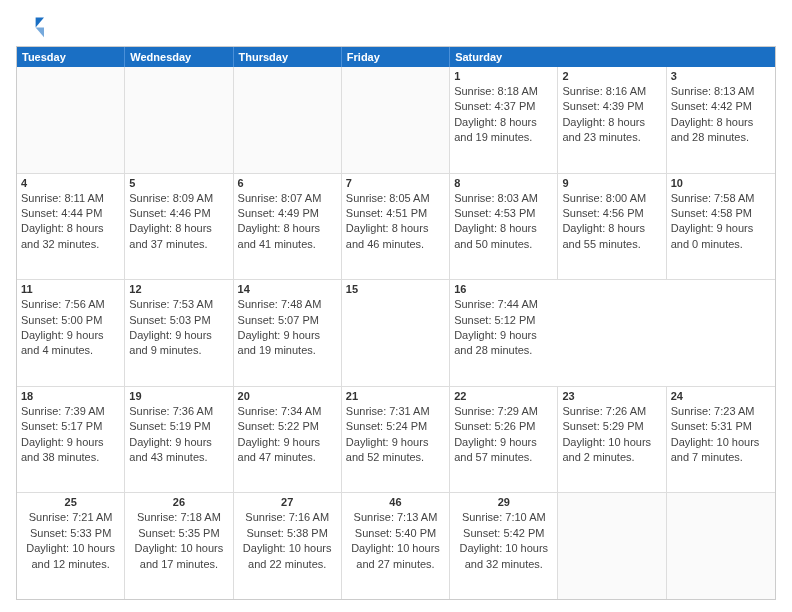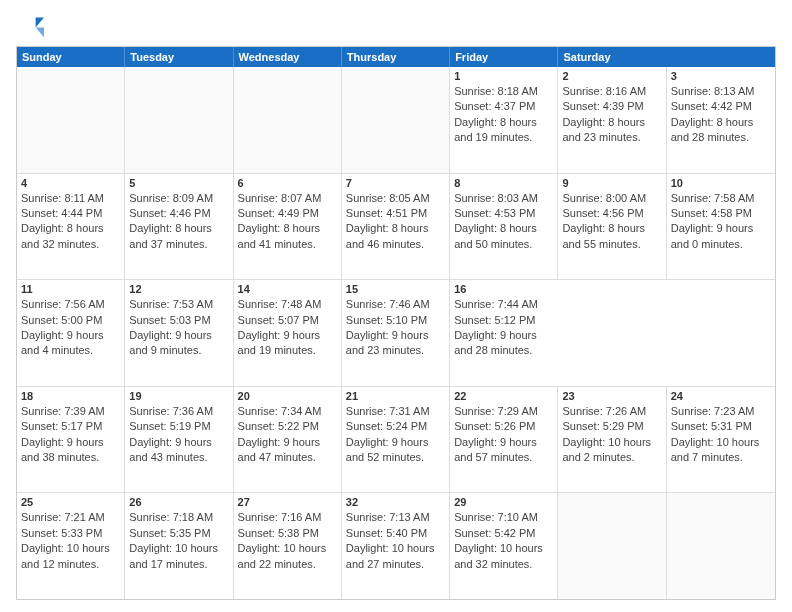"Sunday" div.cal-header-cell { html: <div>Sunday</div> -> none }
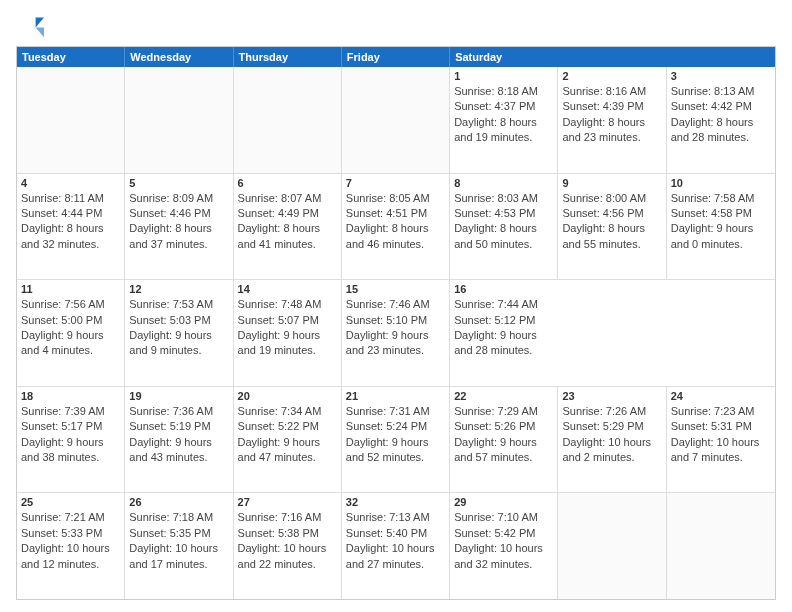"Sunrise: 7:46 AM" div.day-info { html: <div>Sunrise: 7:46 AM<br>Sunset: 5:10 PM<br>Daylight: 9 hours and 23 minutes.</div> -> none }
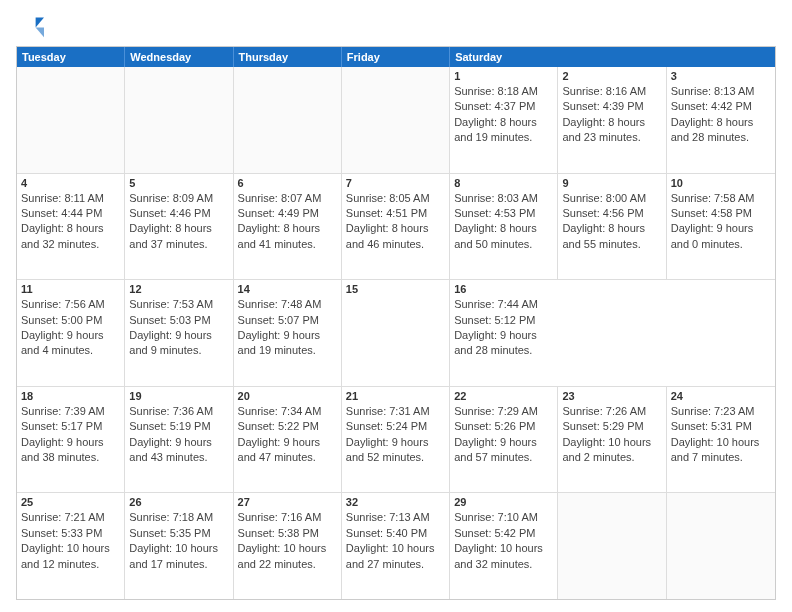"25" .cal-week:last-child { text-align: none -> center }
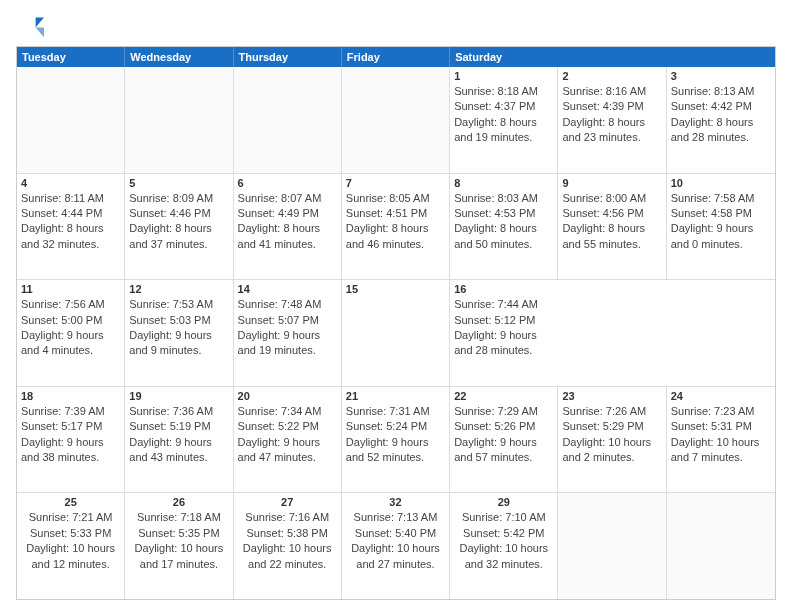"32" div.day-num { text: 32 -> 46 }
